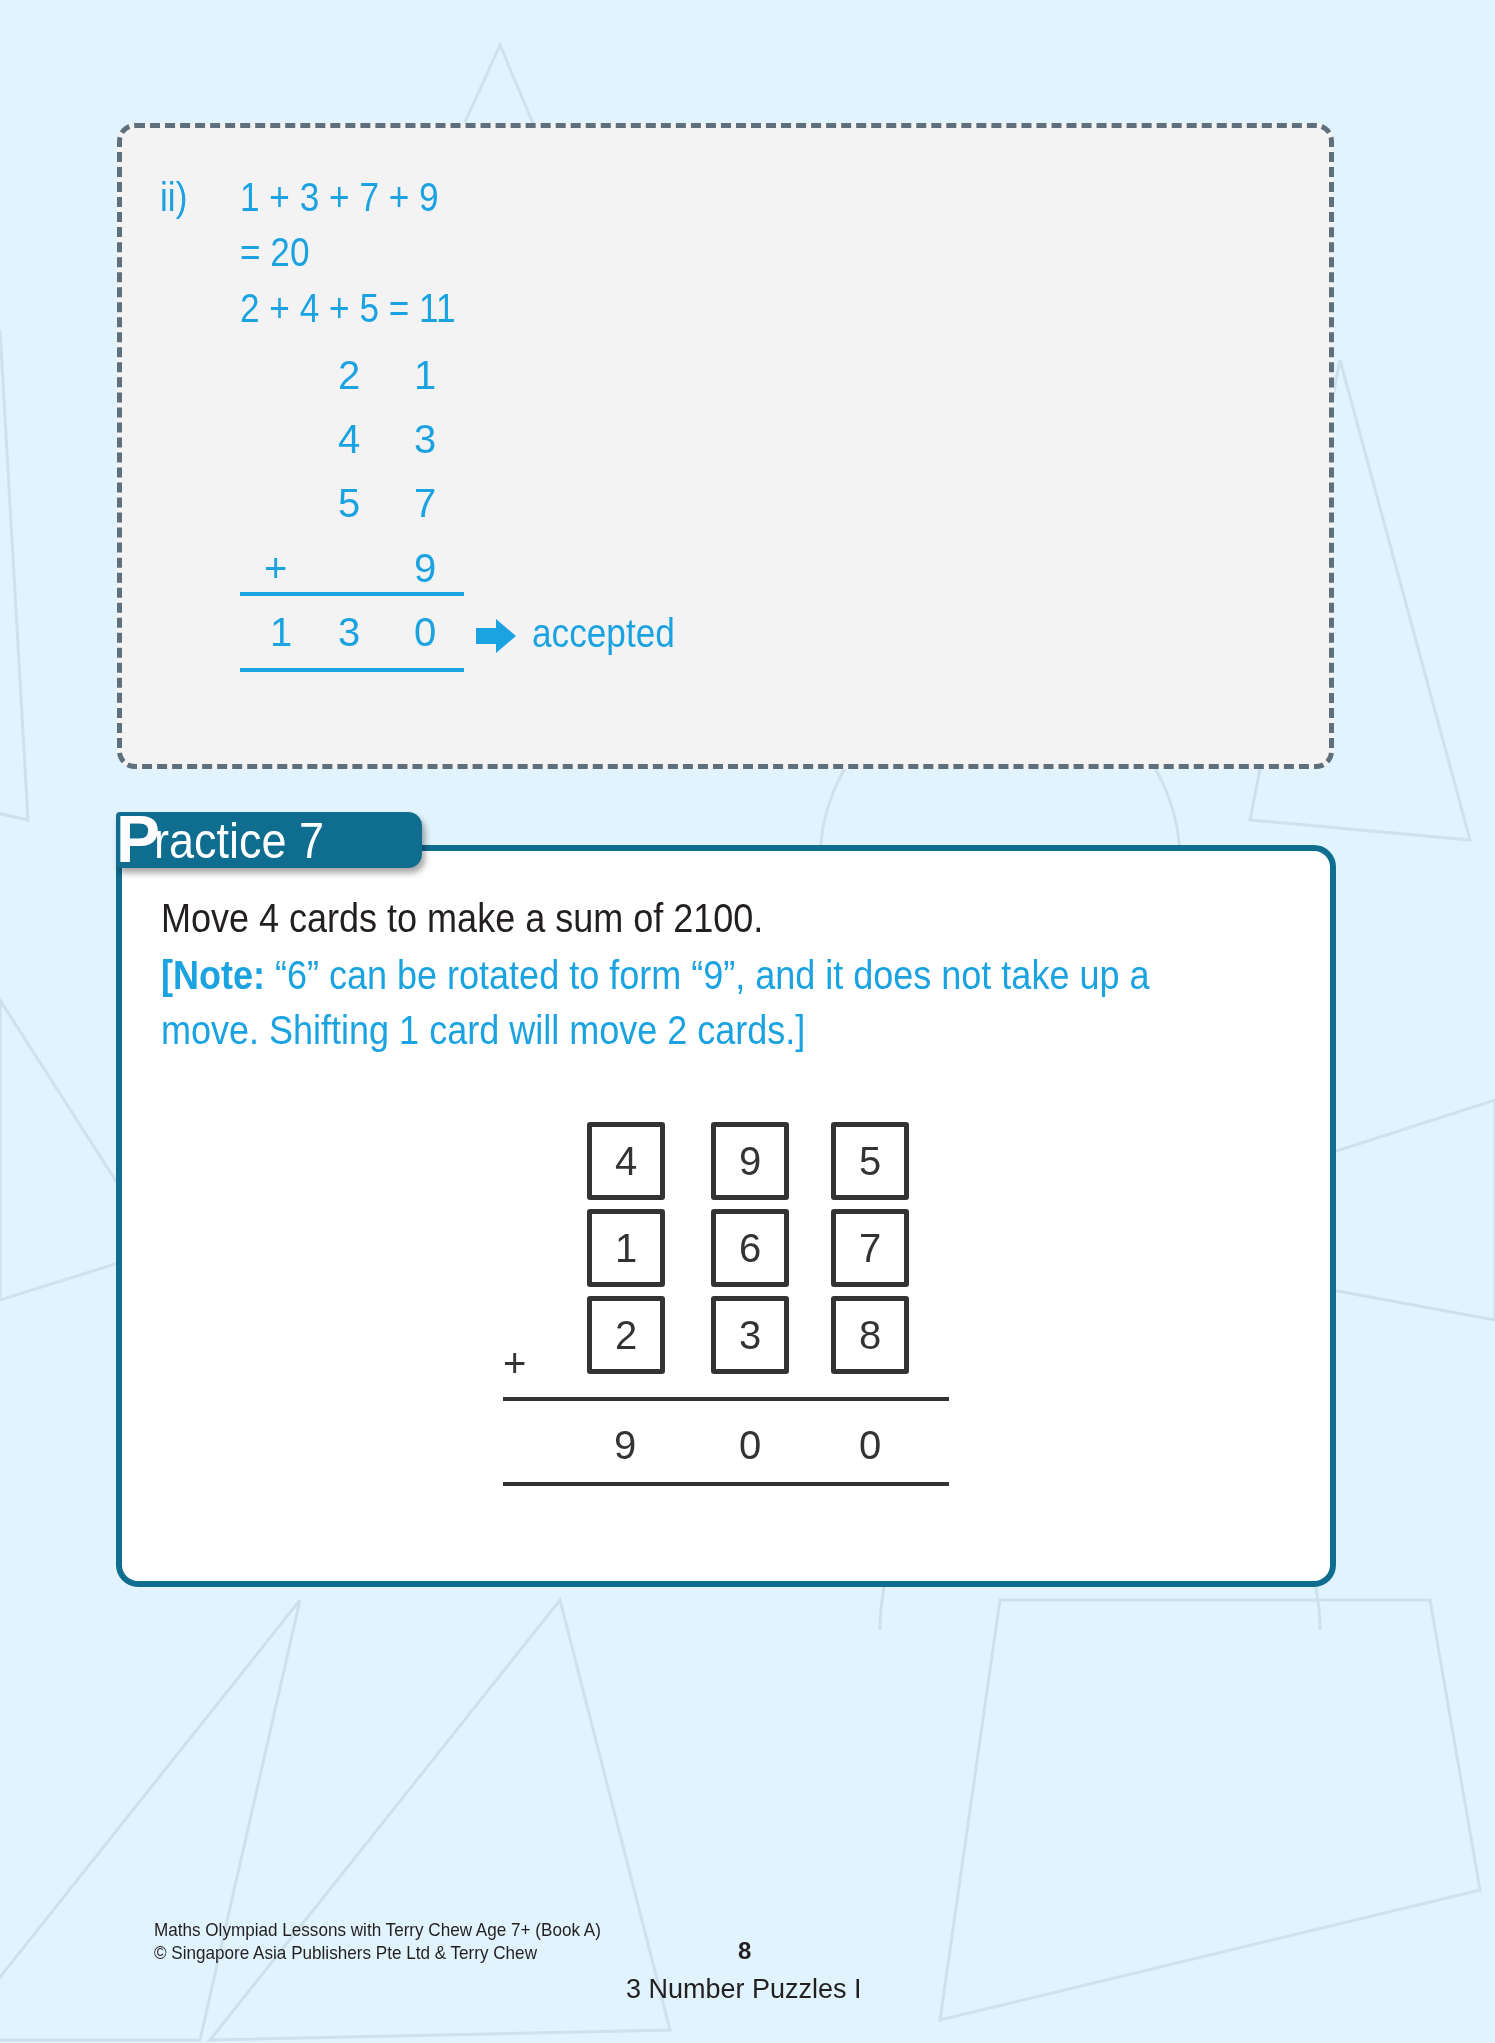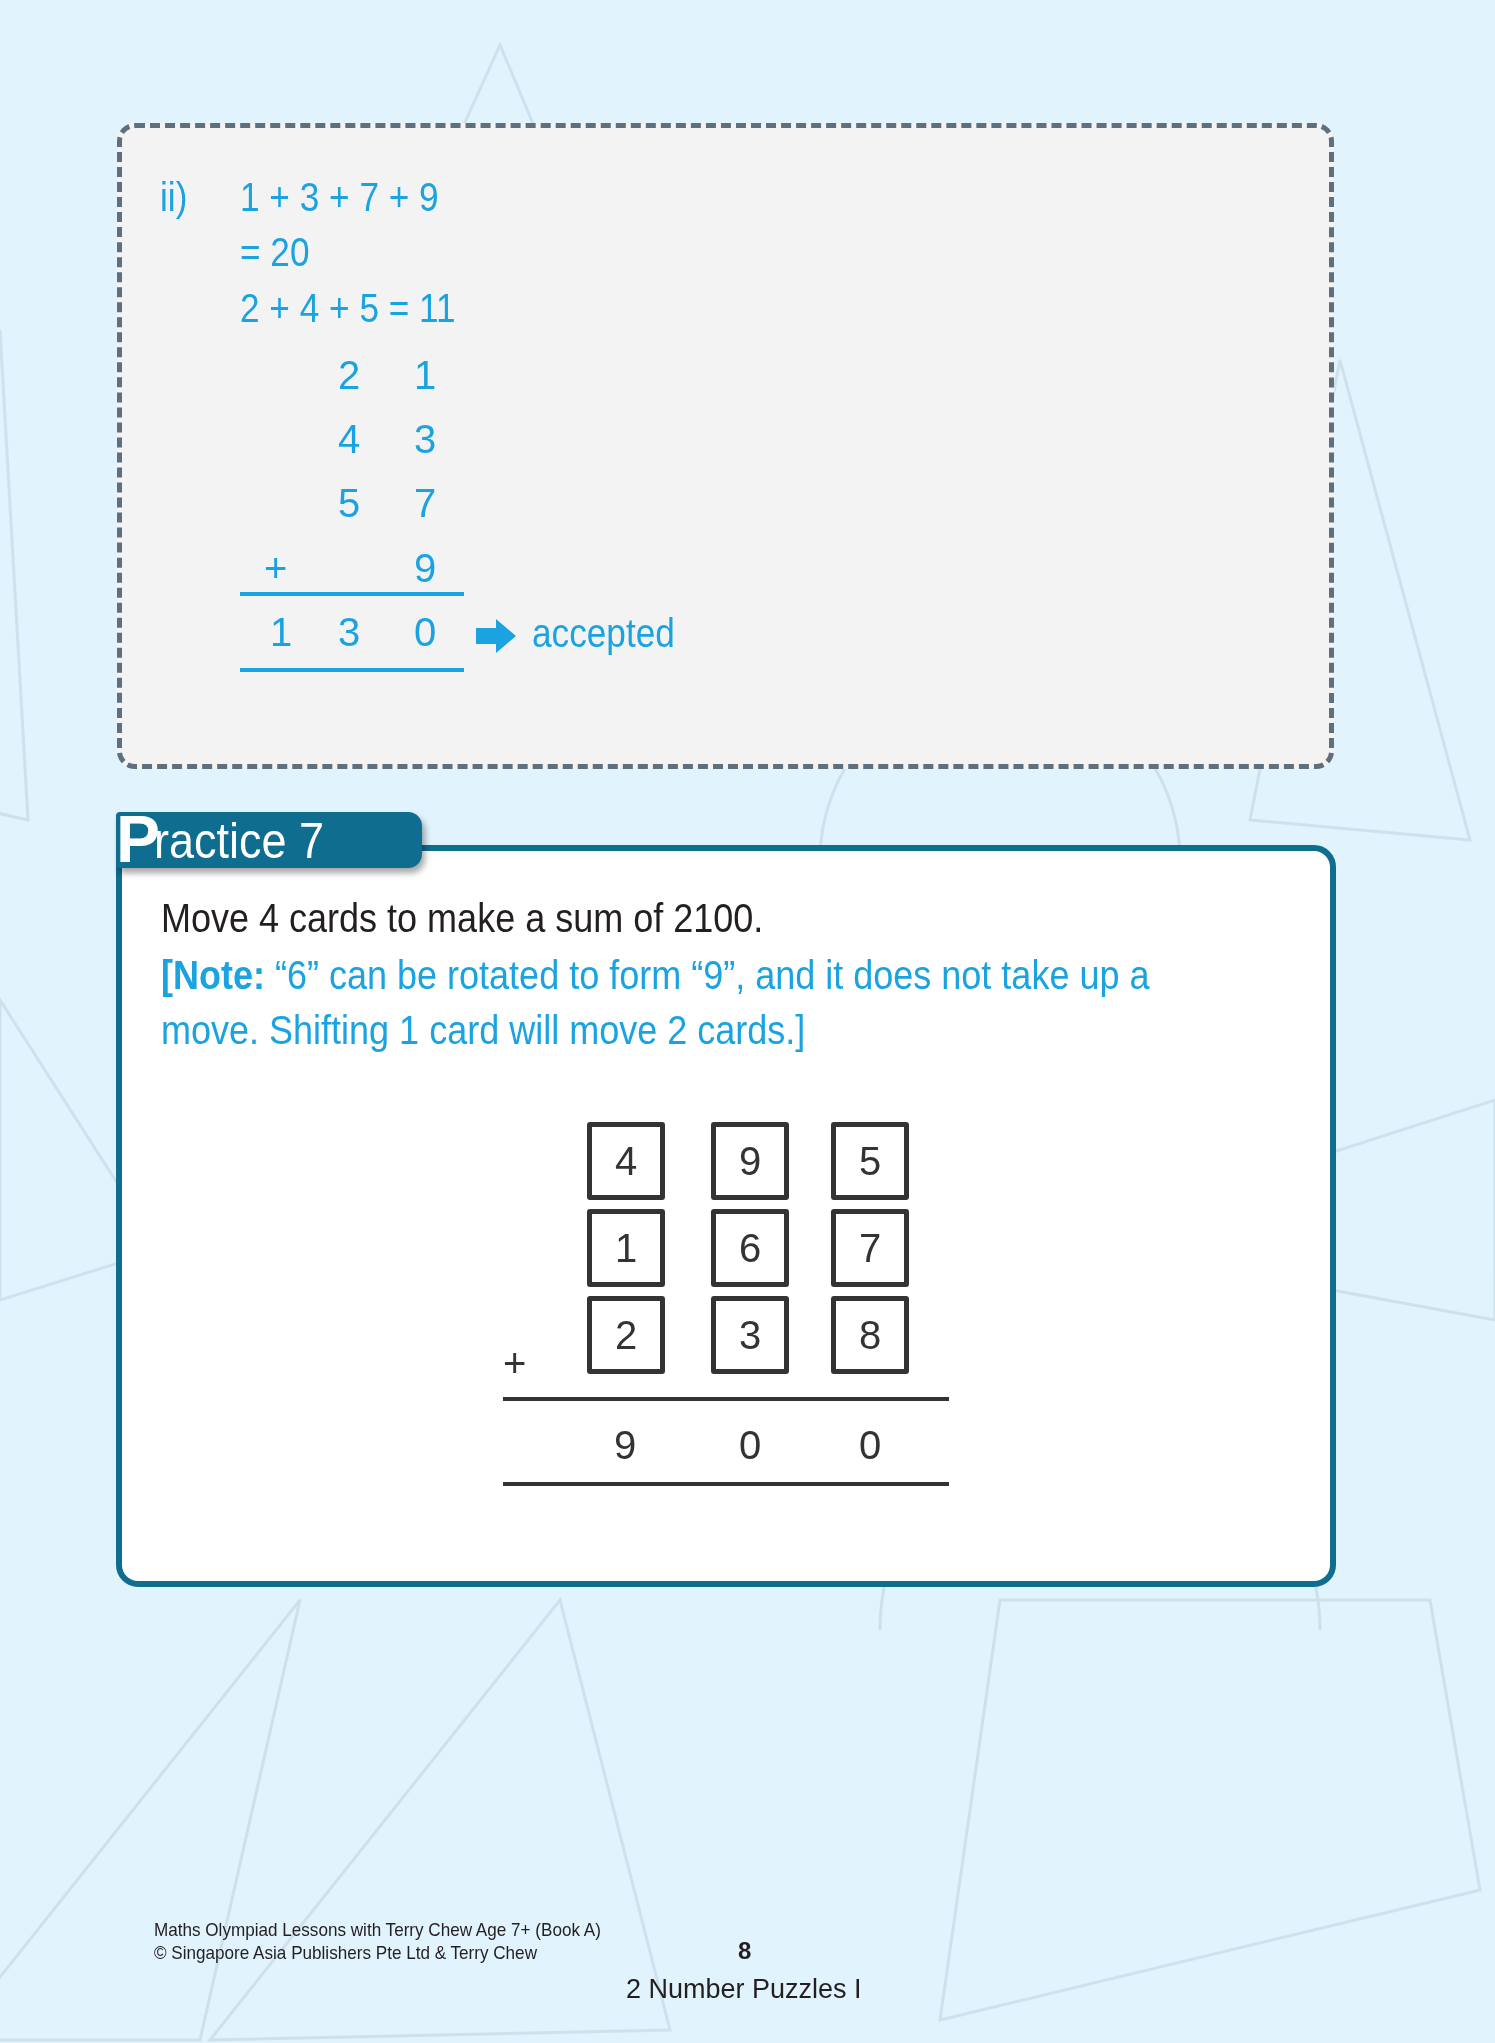"2 Number Puzzles I" div.chapter { text: 2 -> 3 }
